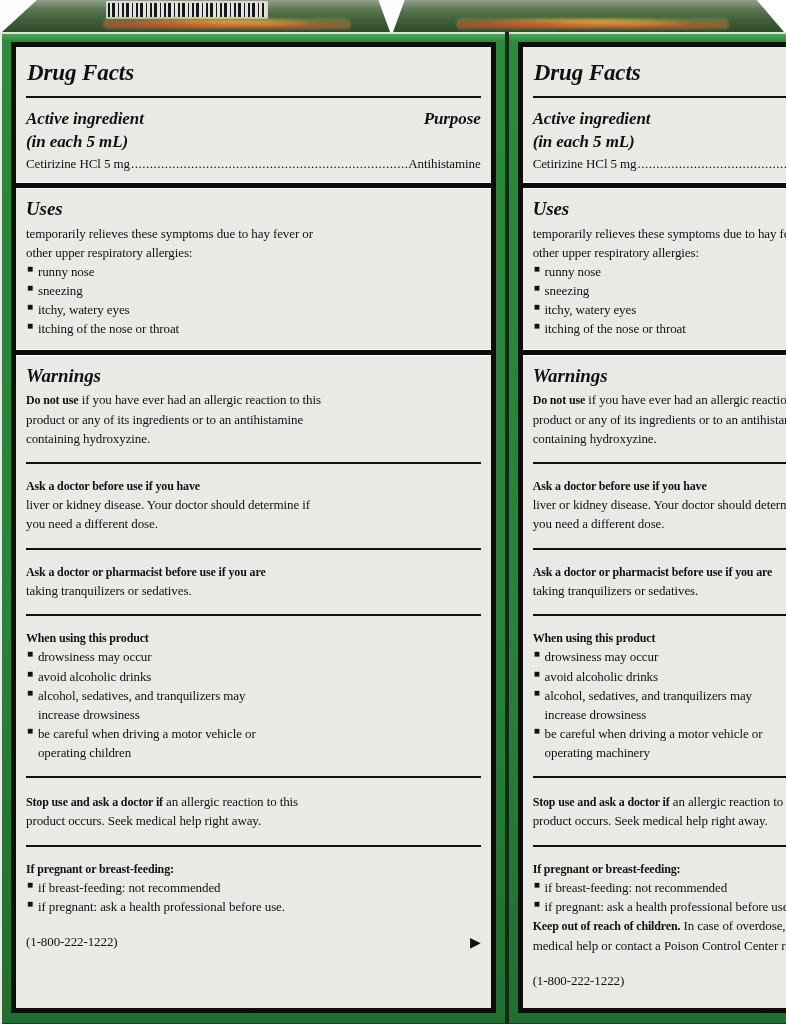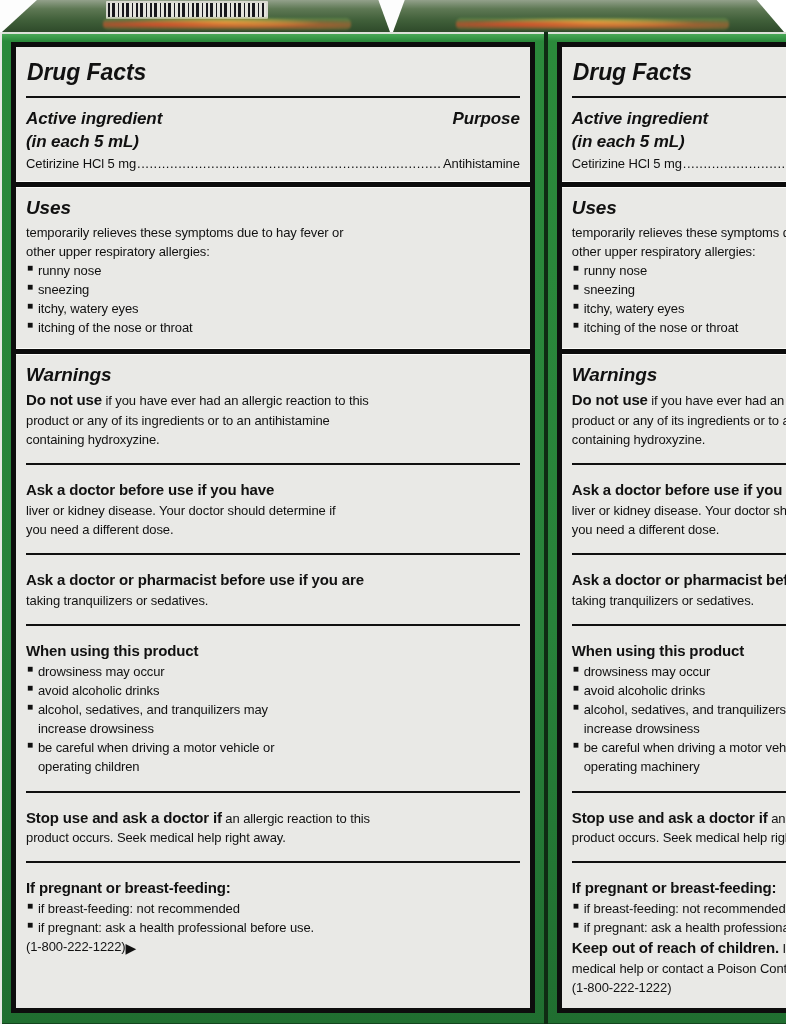"Drug Facts" .stage { font-family: none -> Liberation Serif, serif }
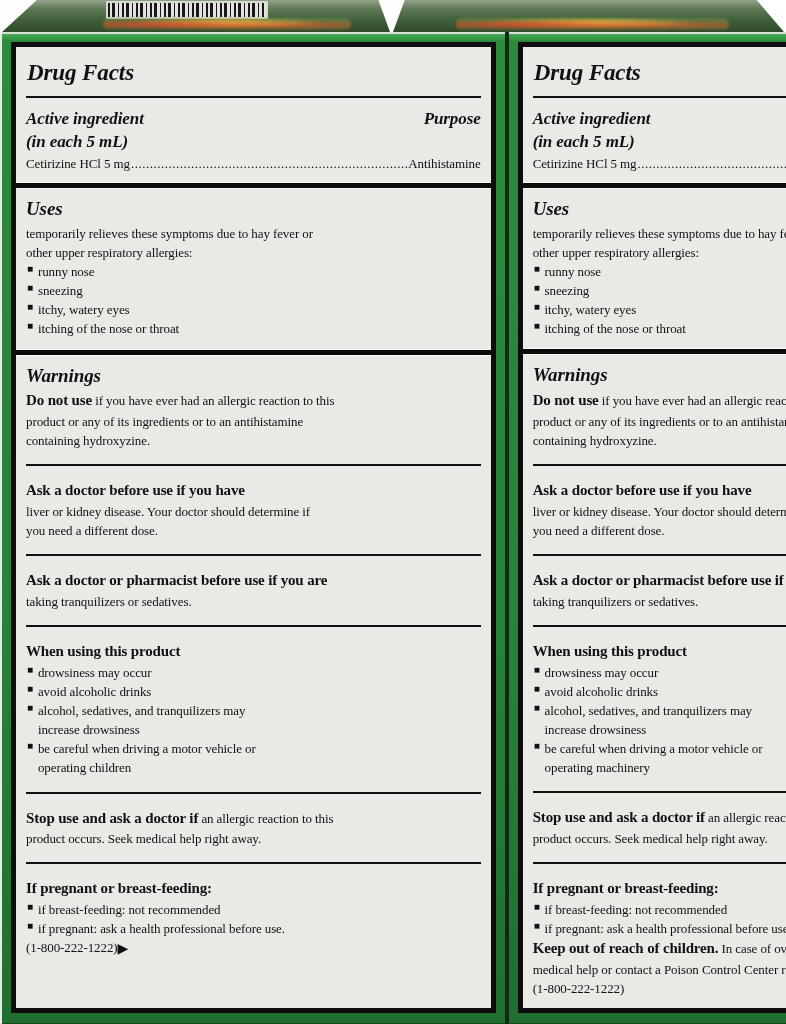"Do not use" .subhead { font-size: 15px -> 12px }
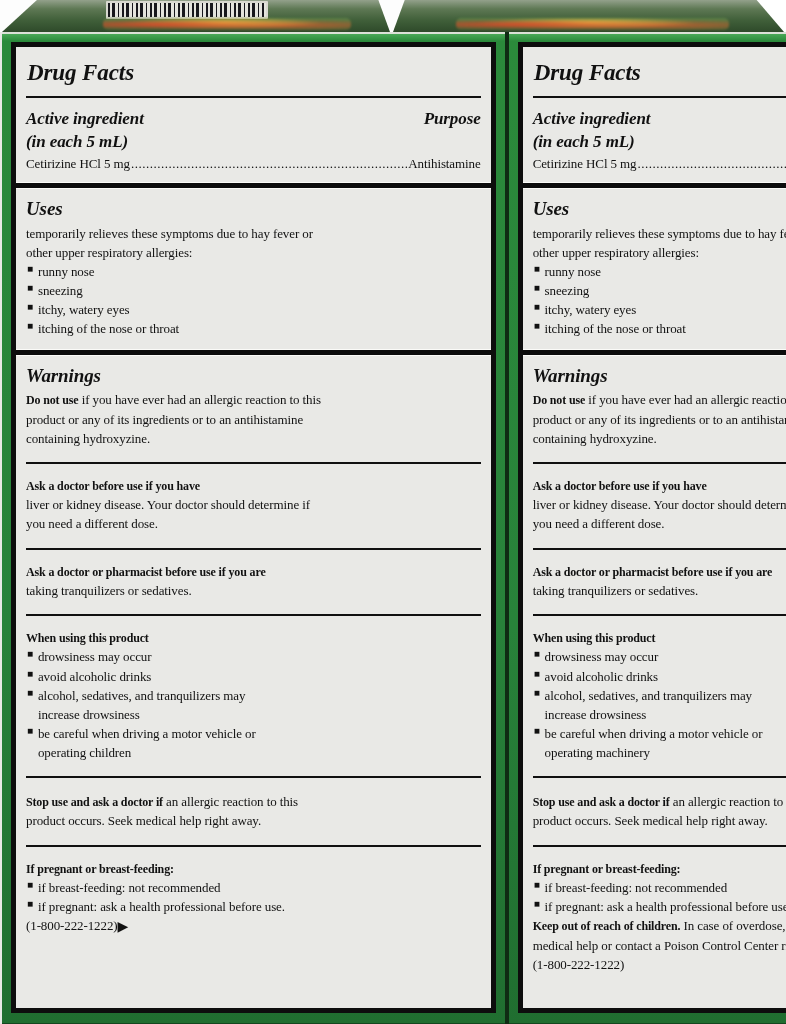"(1-800-222-1222)" .phone-row { justify-content: flex-start -> space-between; margin-top: 0 -> 16px }
